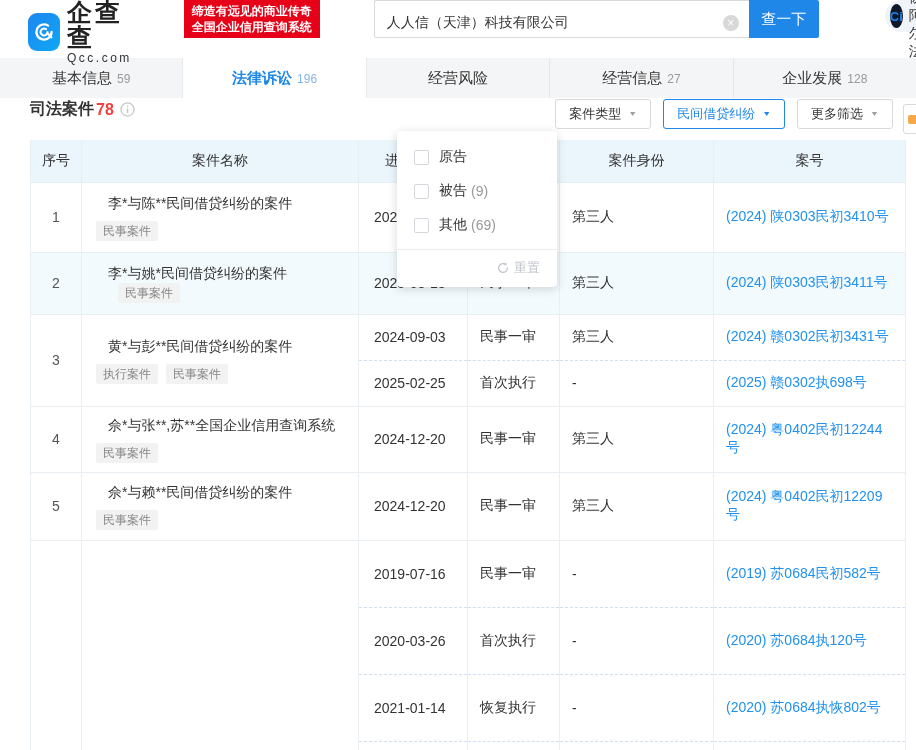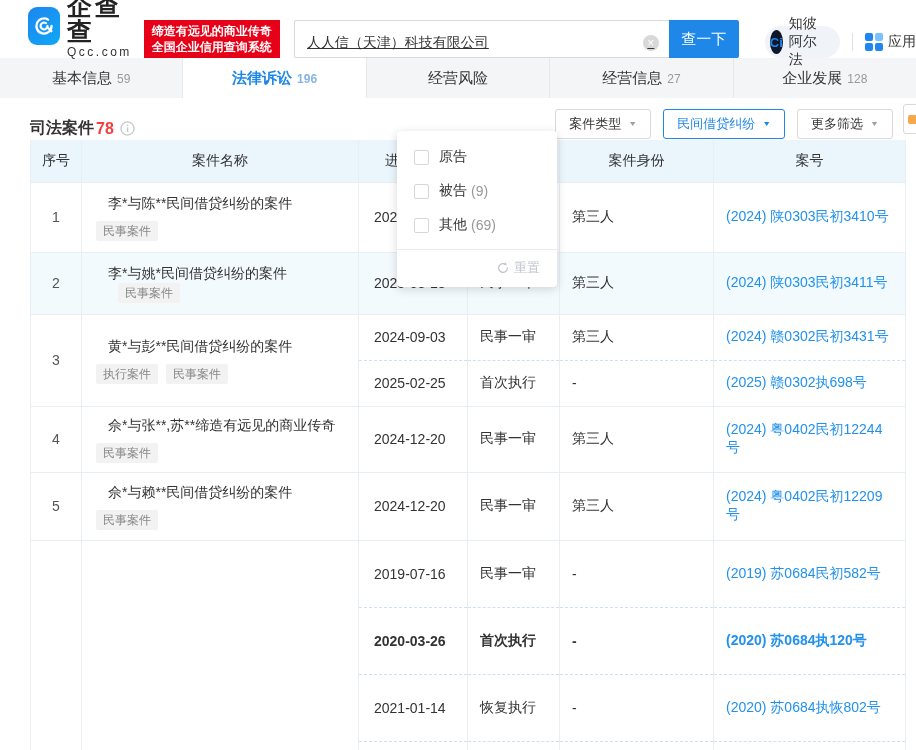"企查查" .topbar { align-items: flex-end -> flex-start; gap: none -> 40px }
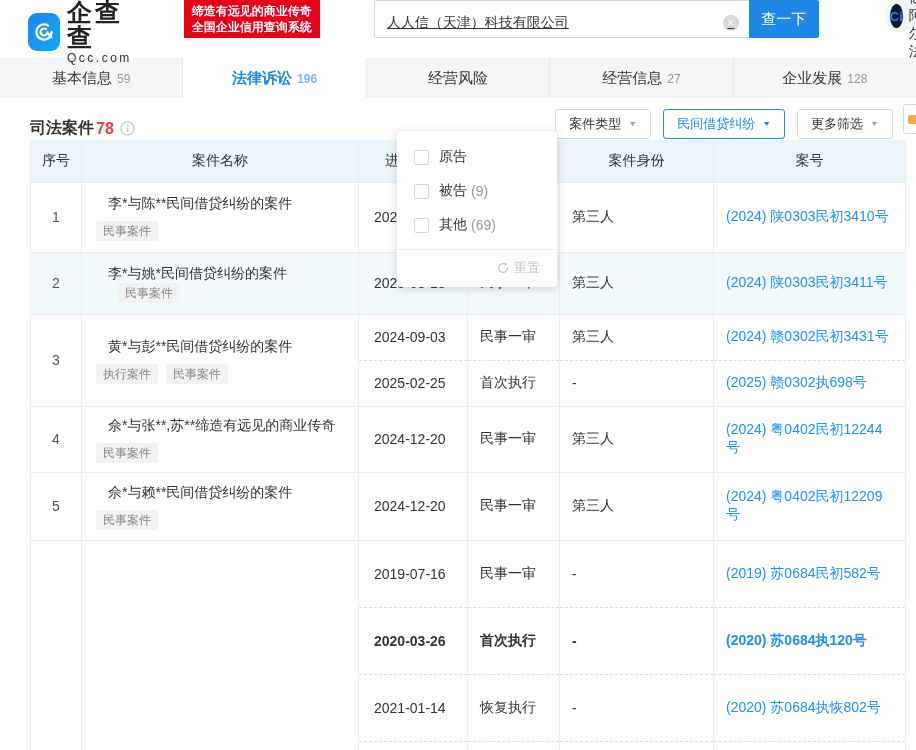"人人信（天津）科技有限公司" .search-input { text-decoration: underline -> none }
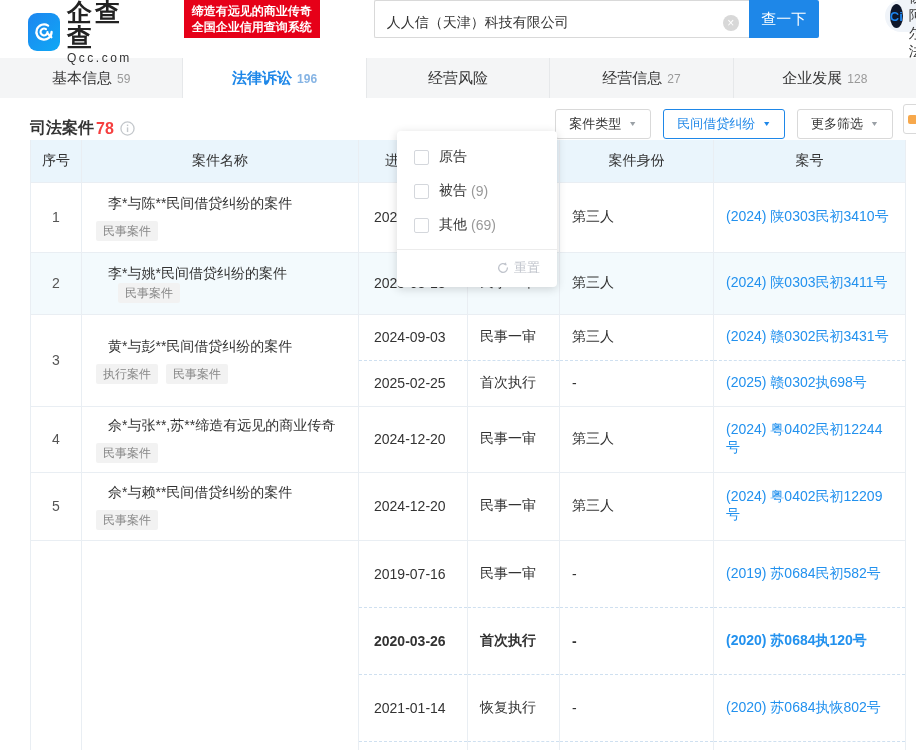"196" .tab.active .cnt { font-weight: bold -> normal }
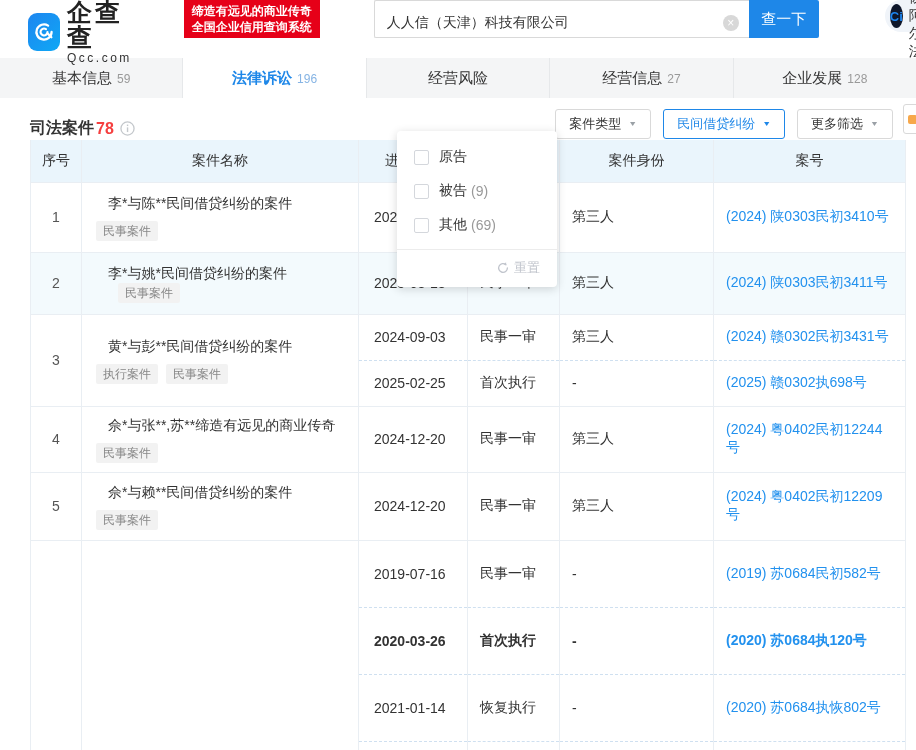"司法案件" .filter-row { align-items: flex-end -> flex-start }
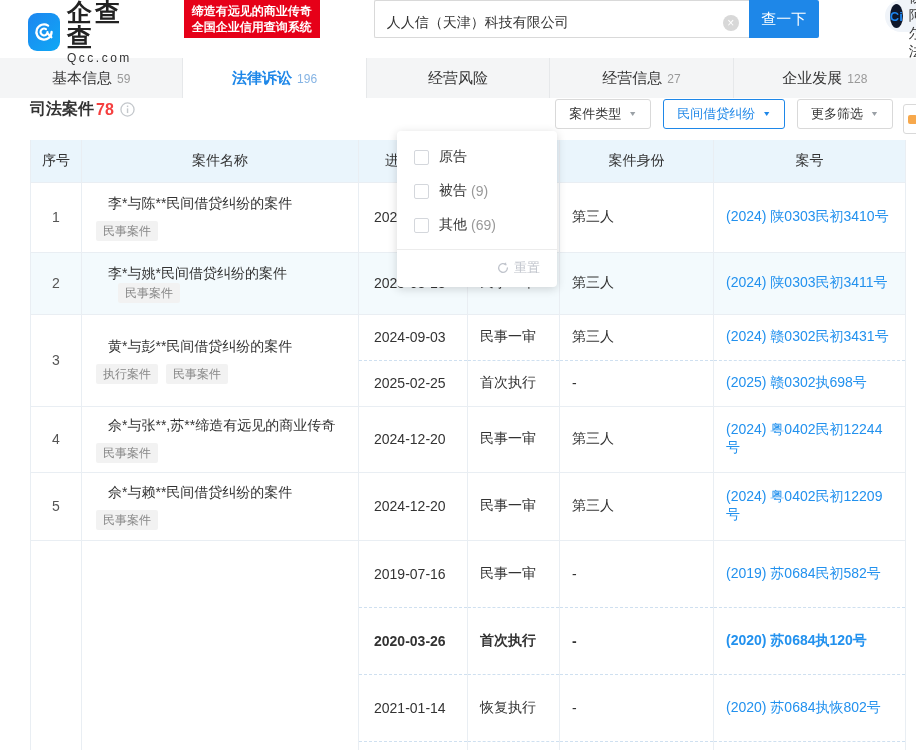"佘*与张**,苏**缔造有远见的商业传奇" div.case-title { text: 缔造有远见的商业传奇 -> 全国企业信用查询系统 }
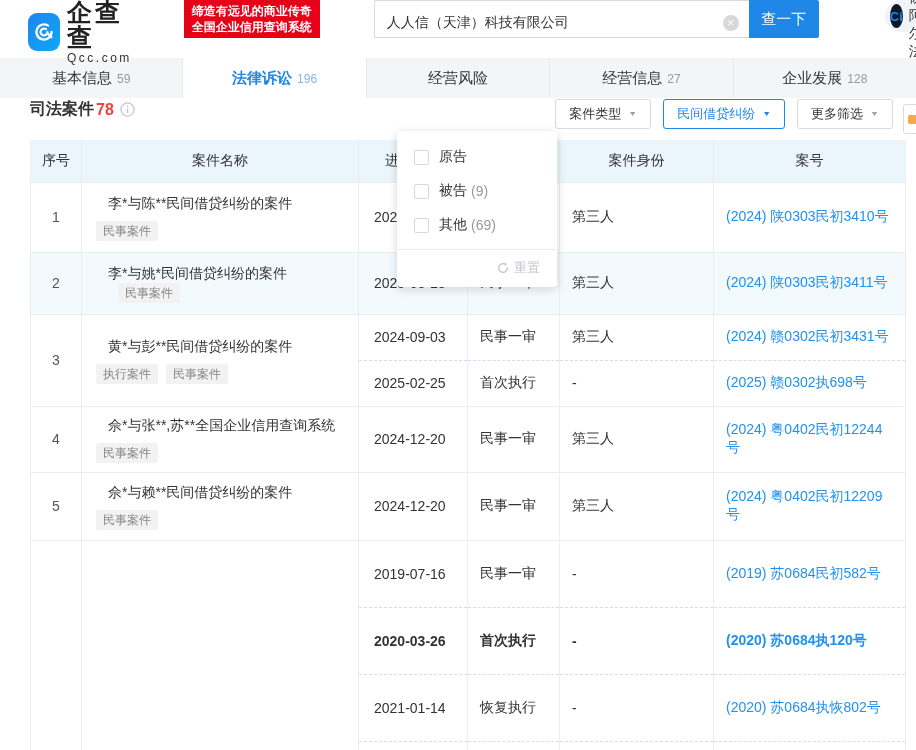"2020-03-26" tr.subrow { font-weight: bold -> none }
